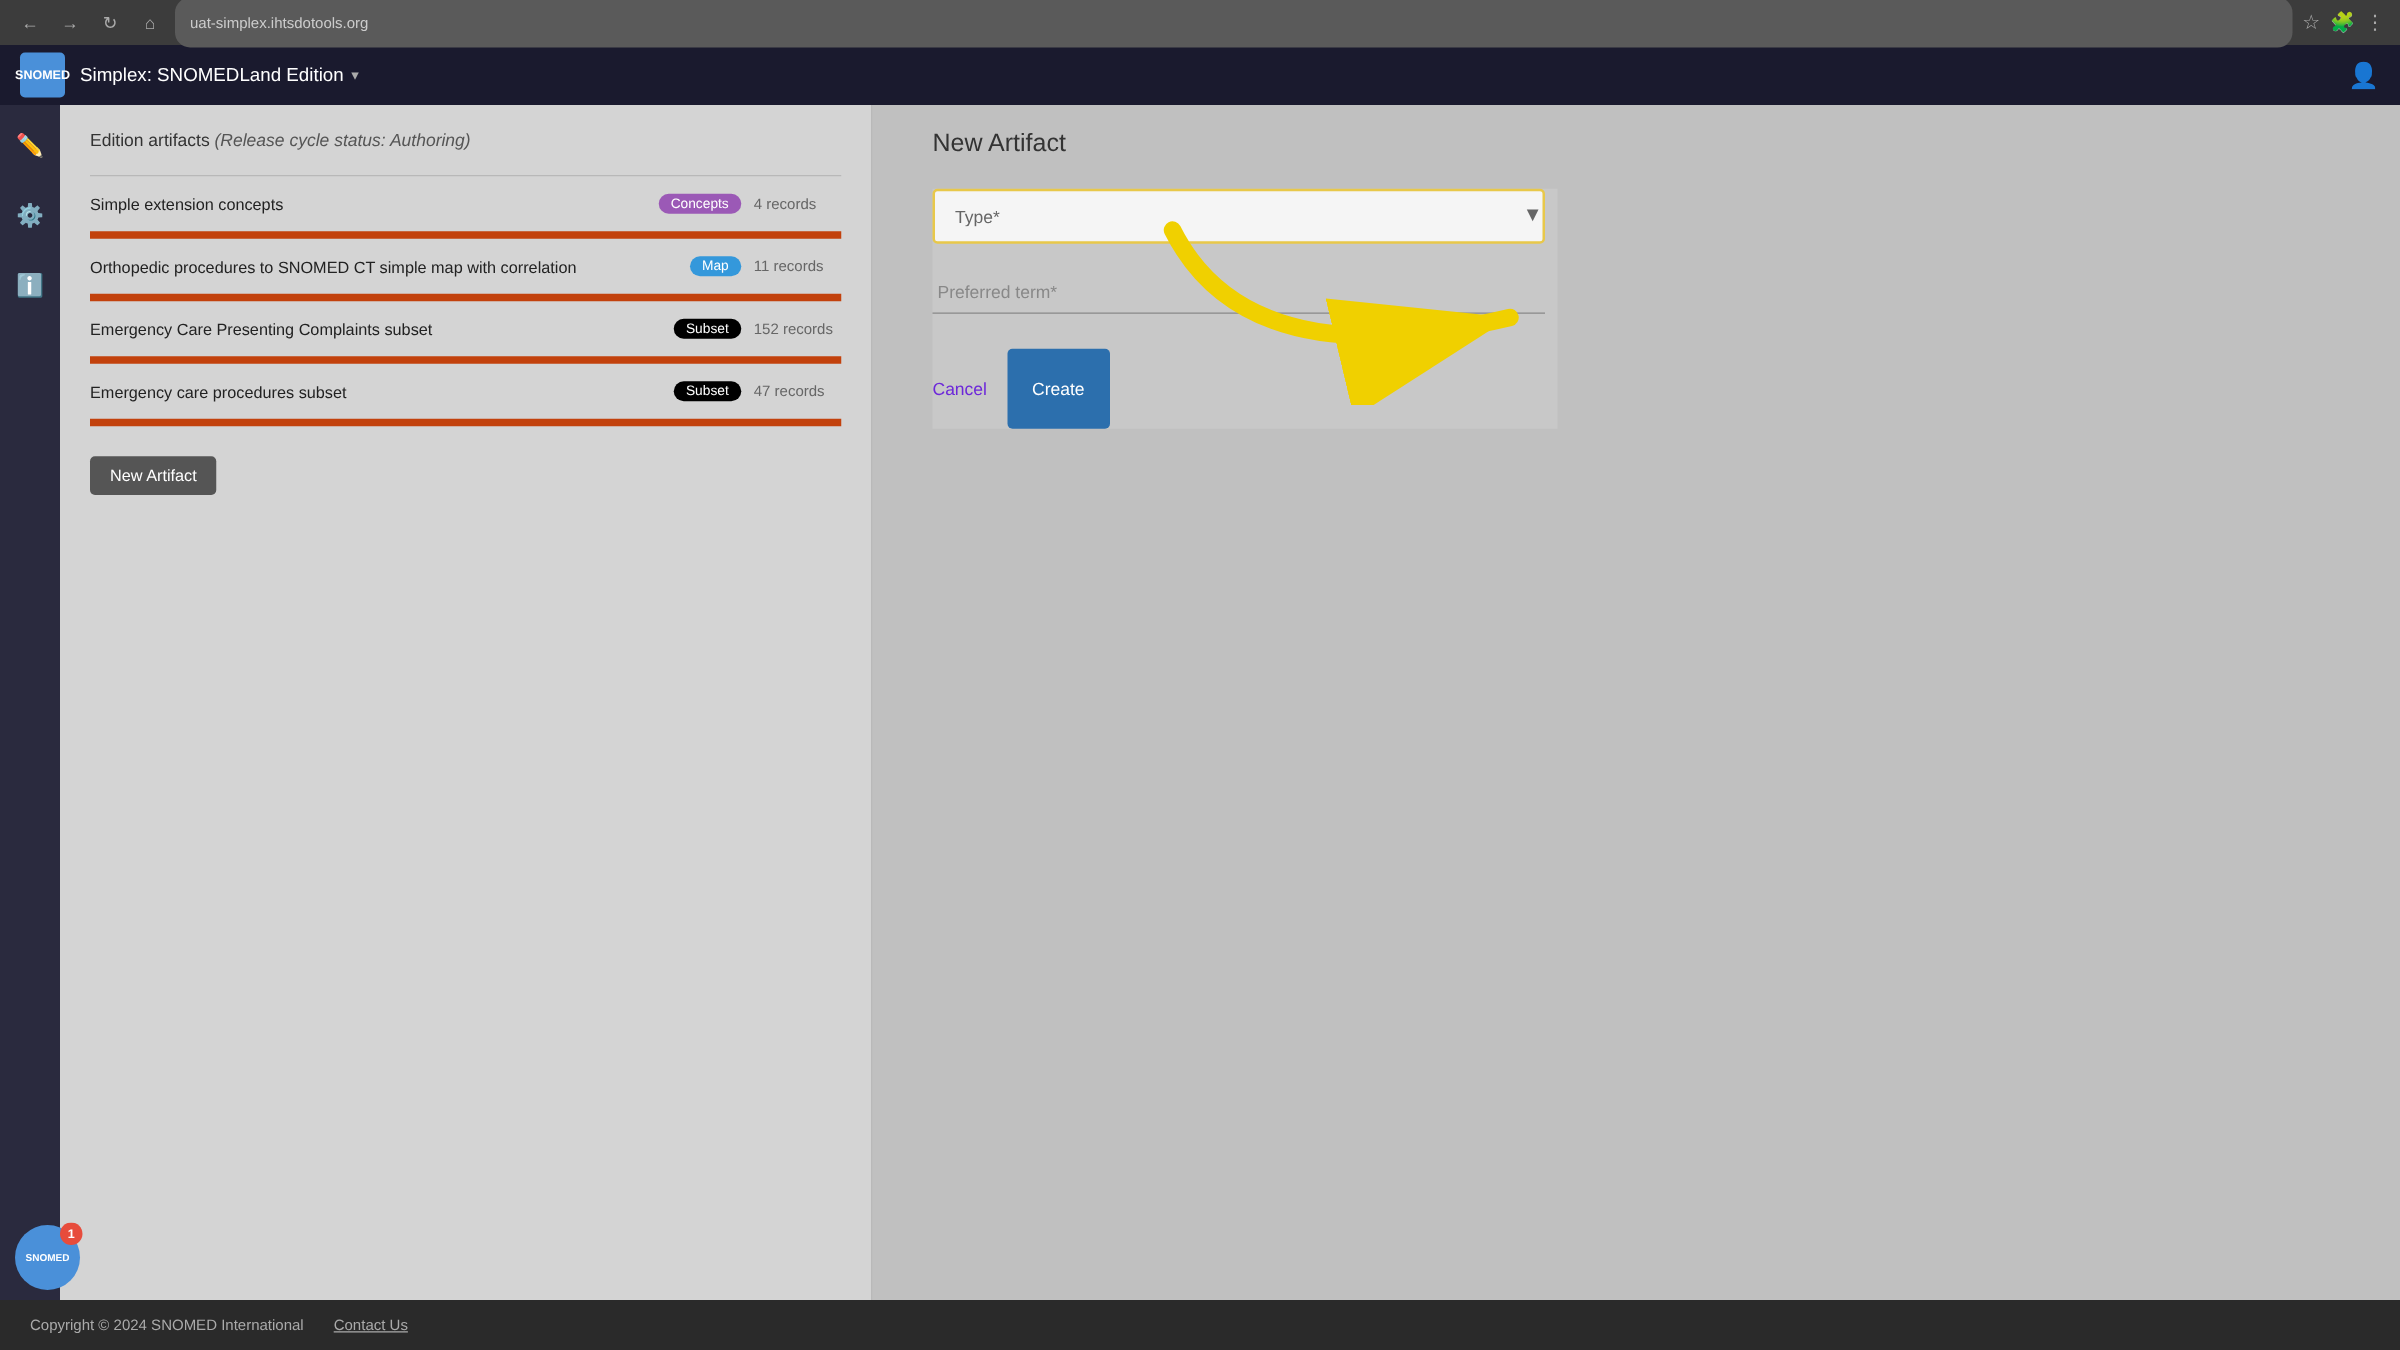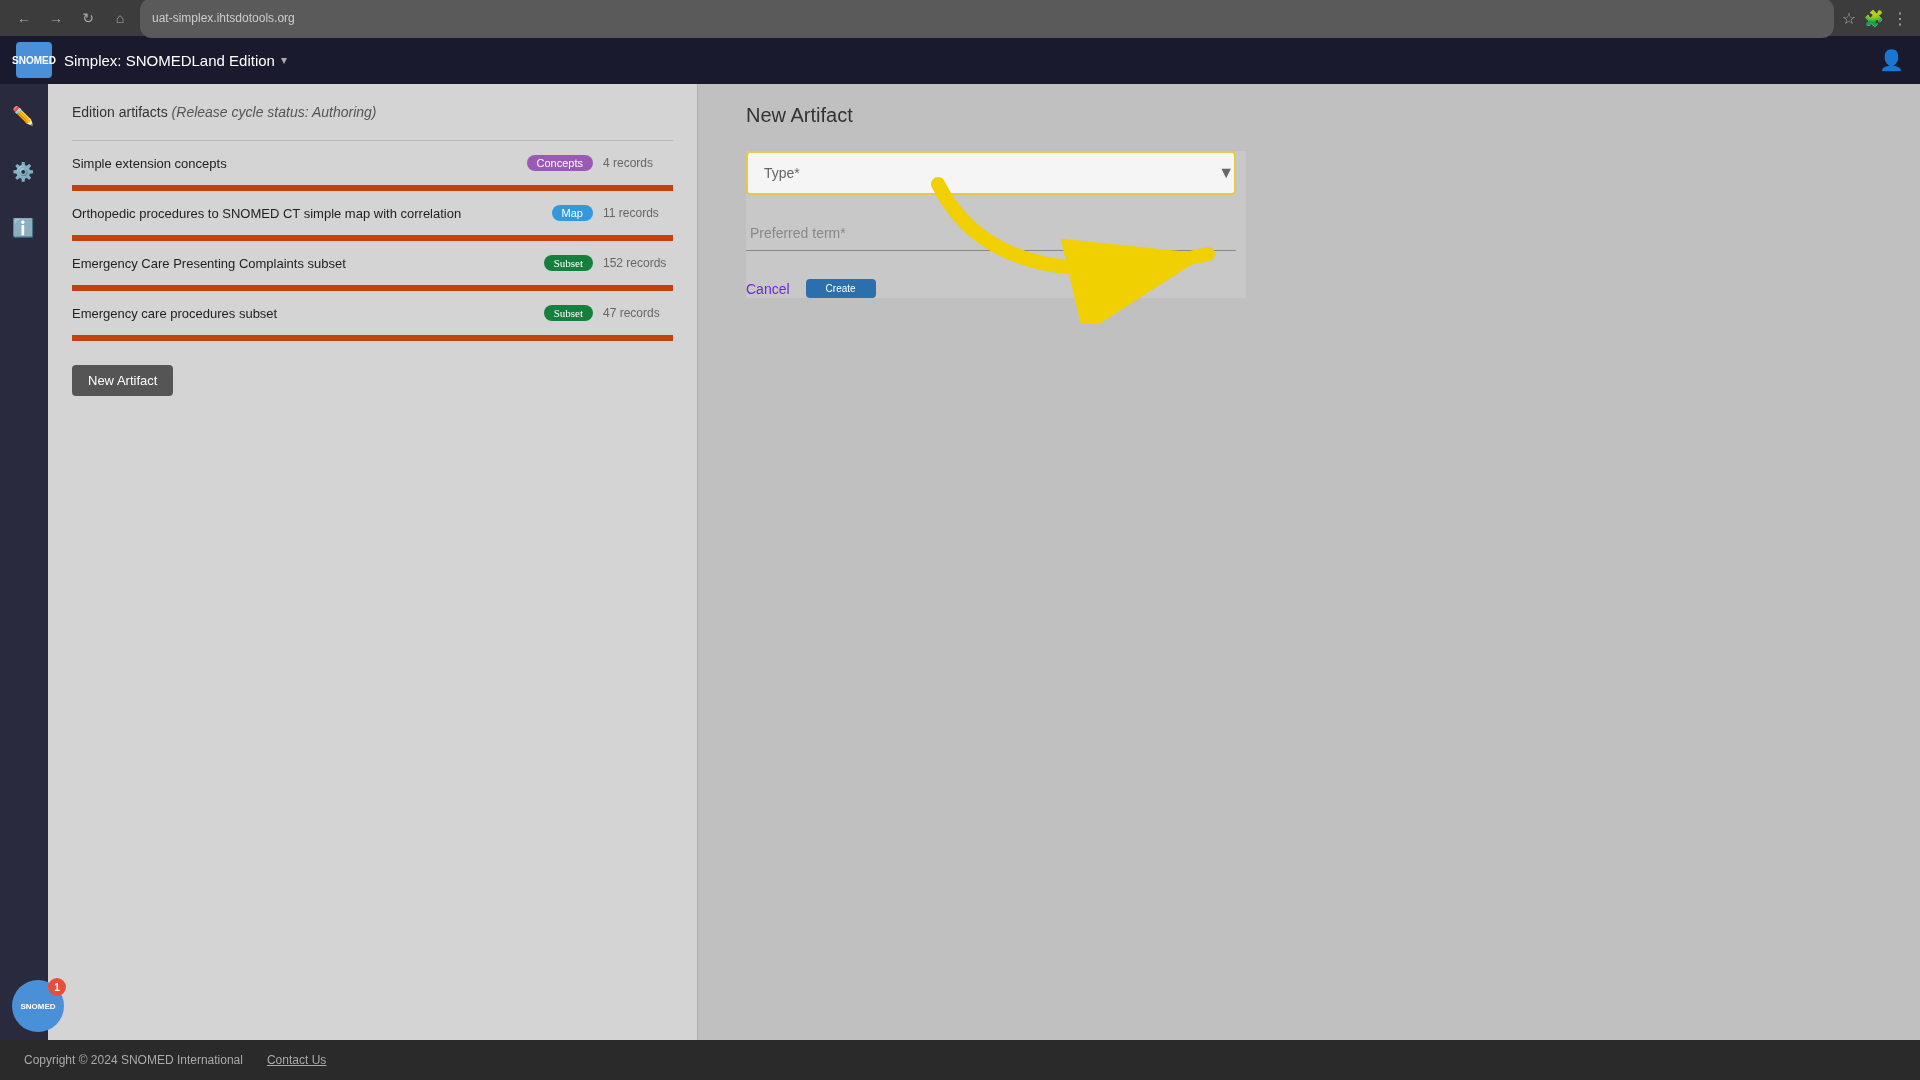"Subset" .badge-subset { background: #15803d -> #000000; font-family: Liberation Serif, serif -> none }
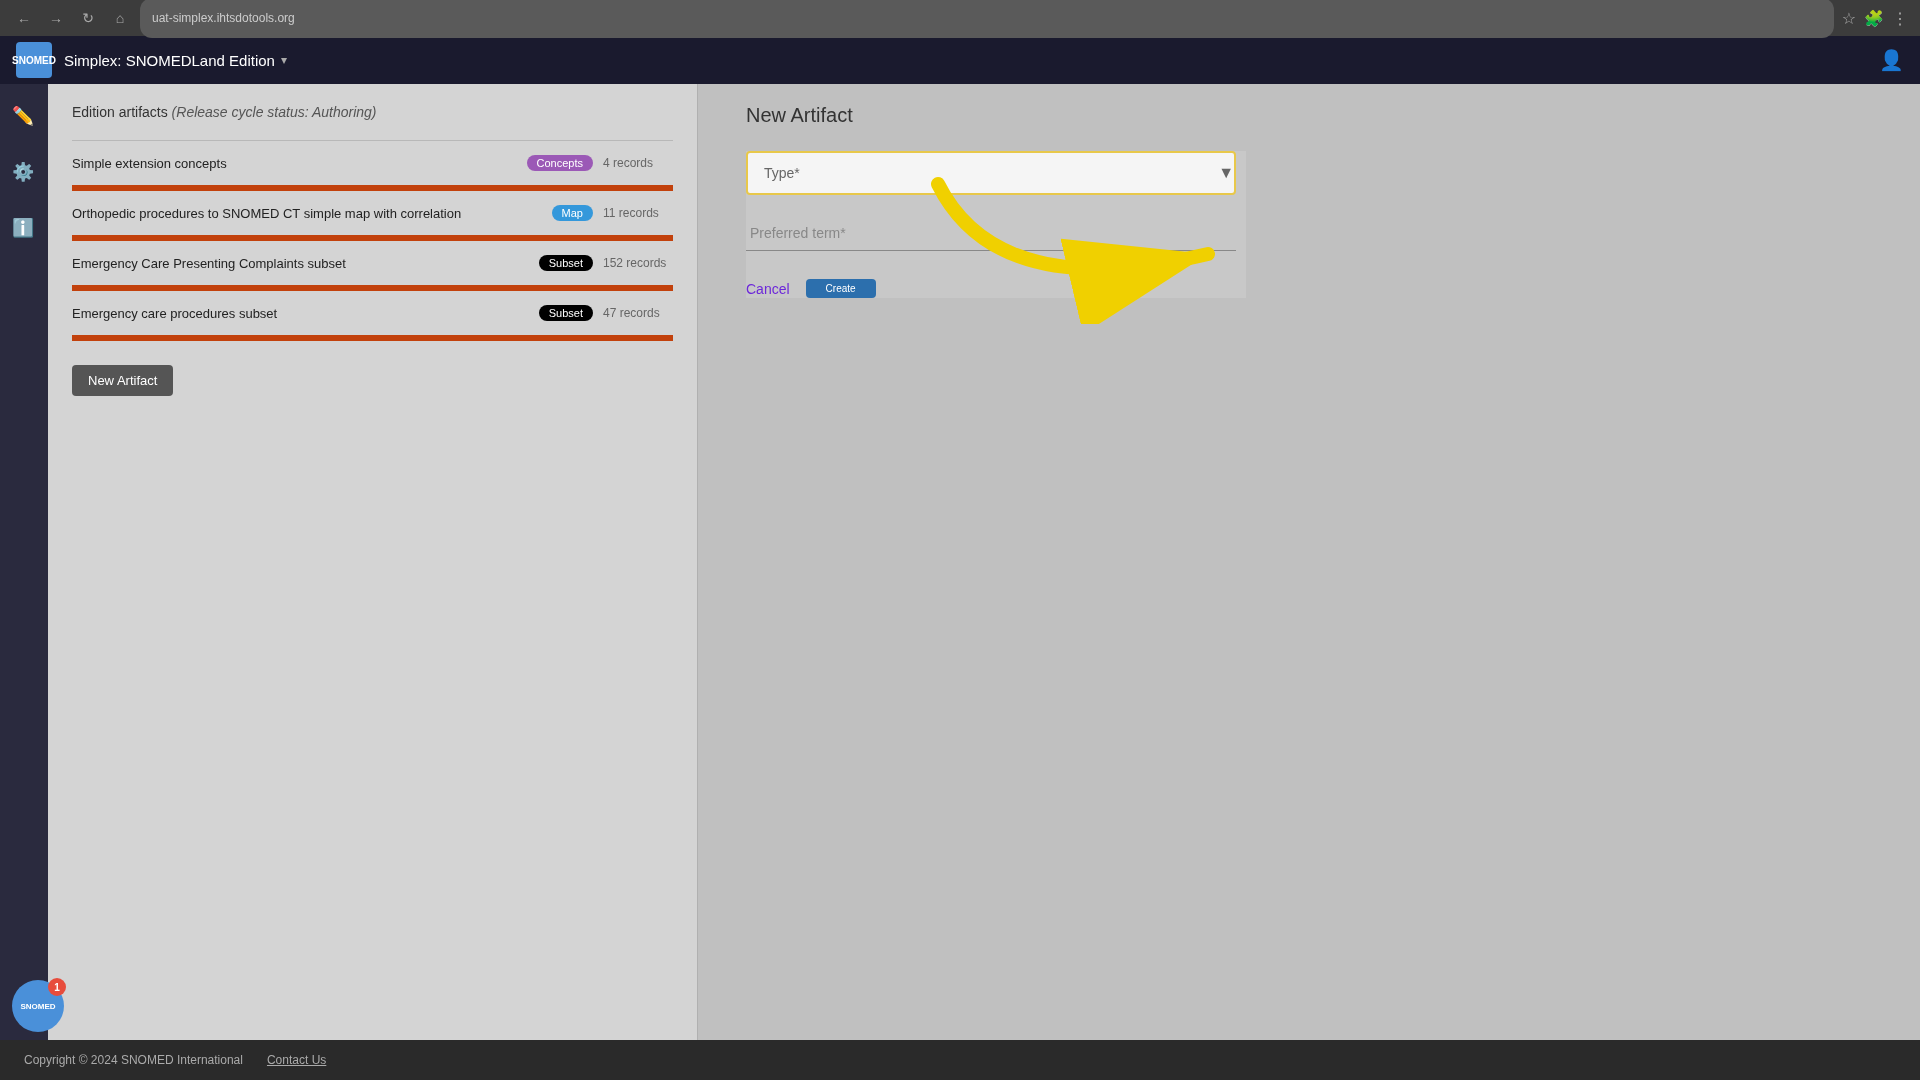"Create" .create-btn { font-size: 10px -> 14px; padding: 4px 20px -> 24px 20px }
